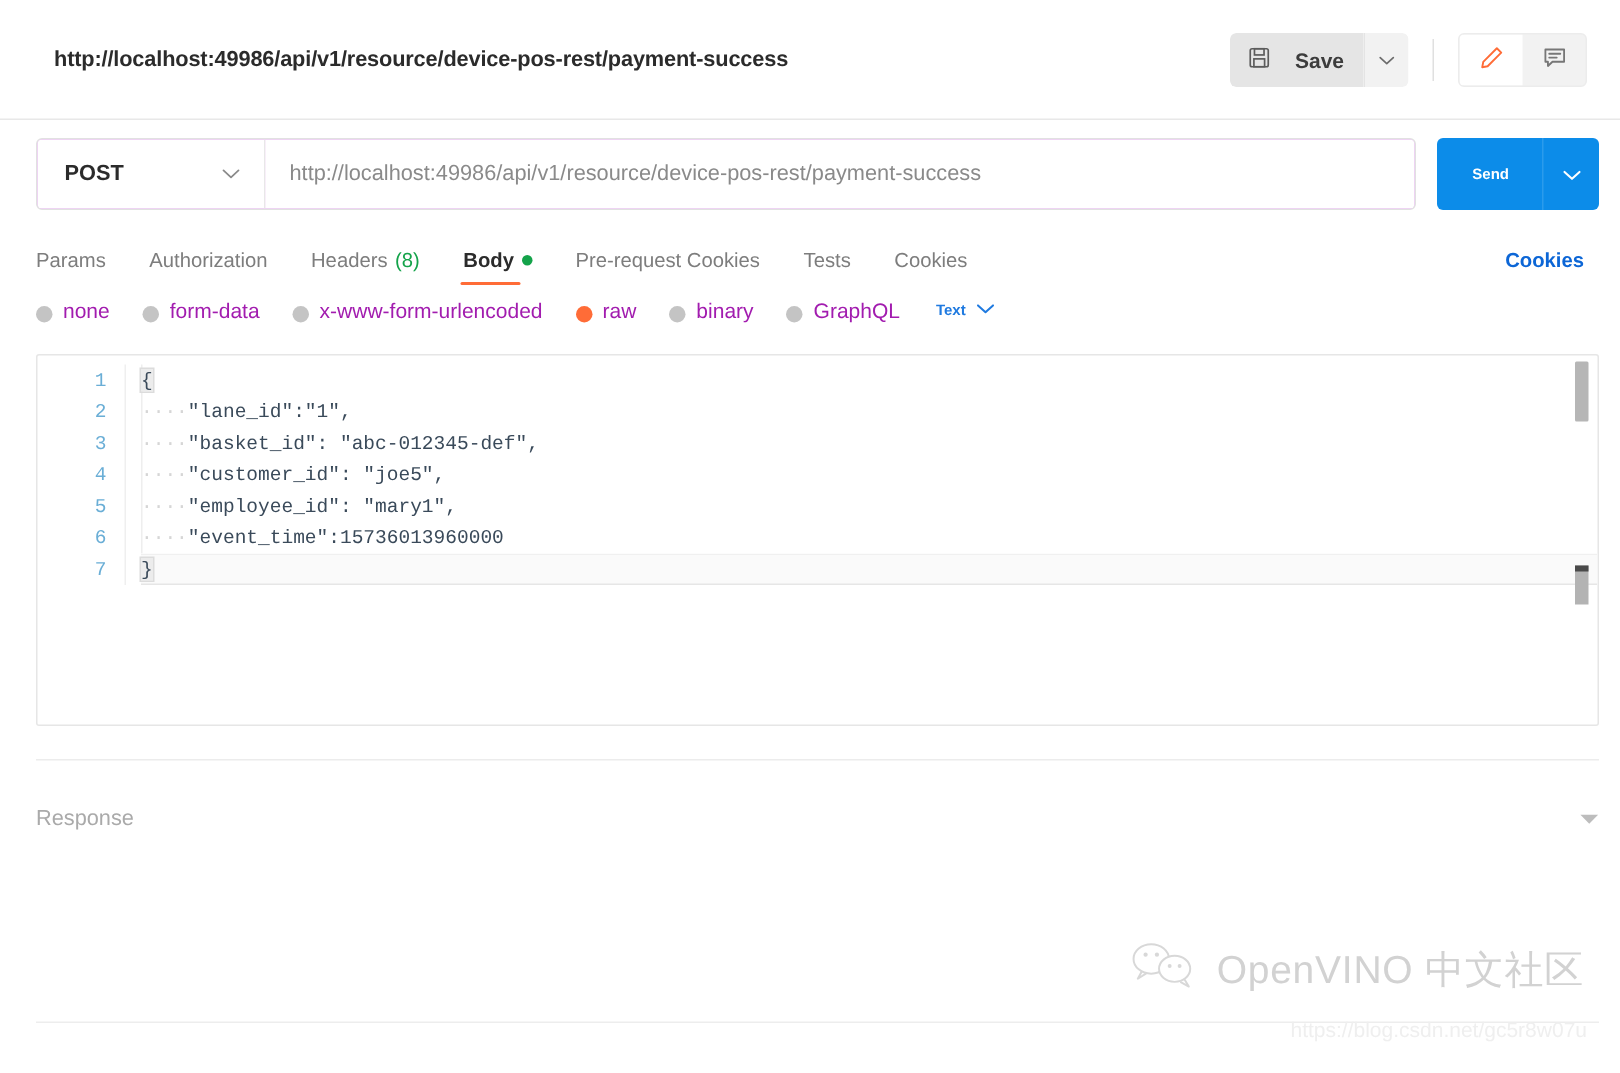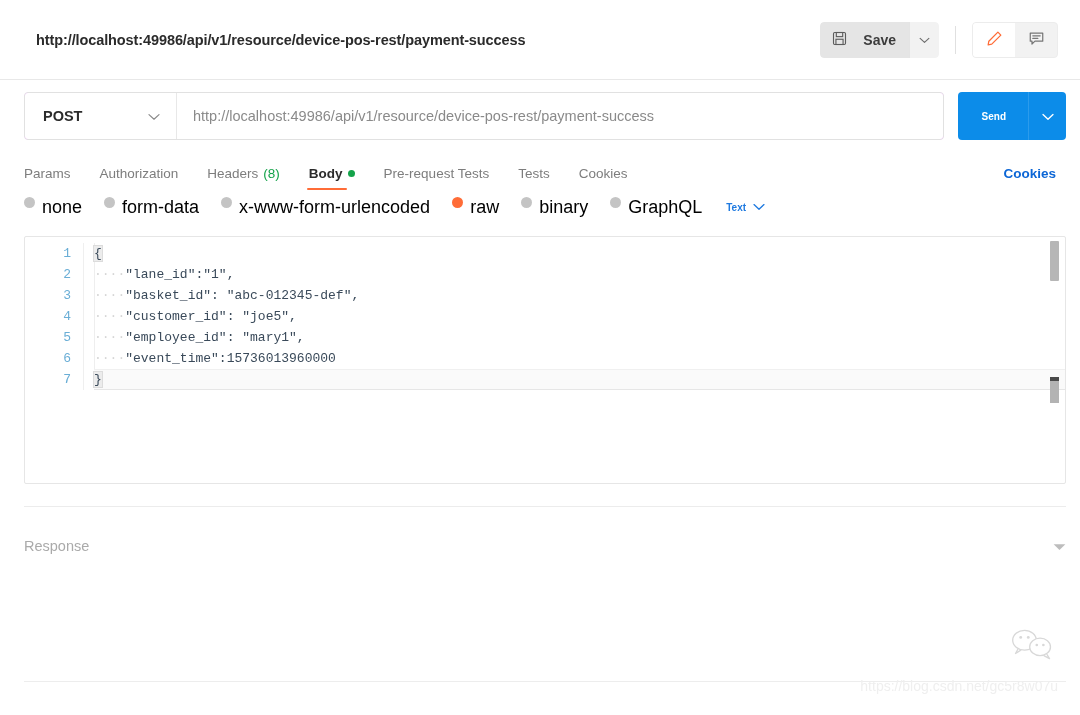"Pre-request Tests" span { text: Tests -> Cookies }
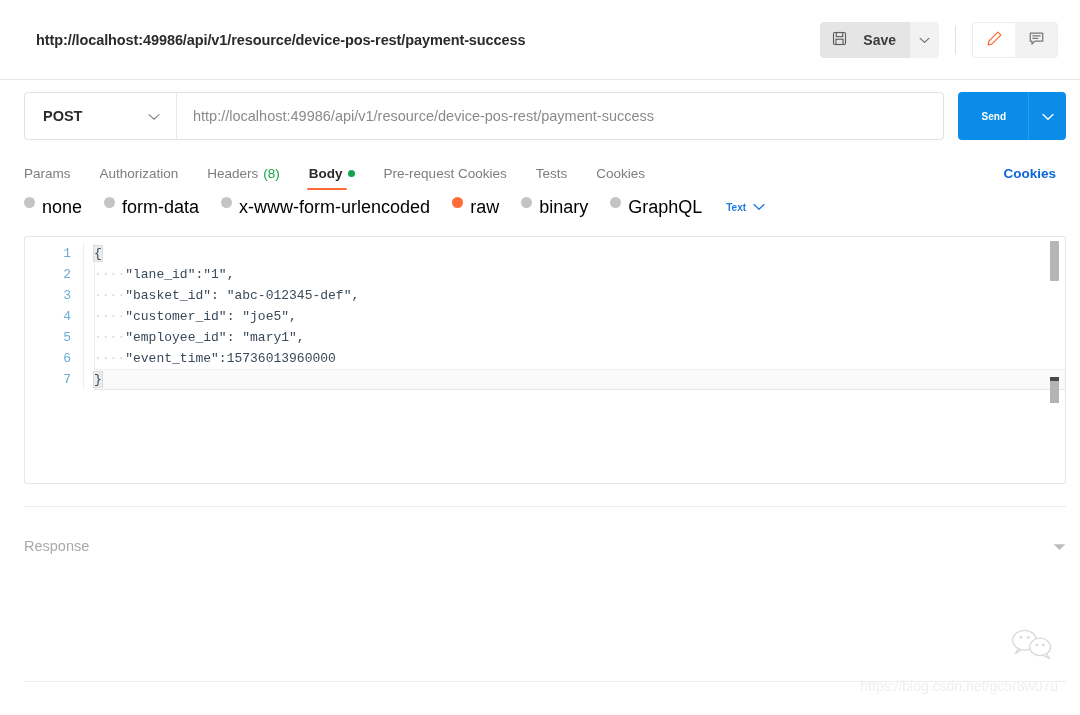"none" .radio-opt { align-items: flex-start -> flex-end; color: #000000 -> #a21caf; font-size: 18px -> 14px }
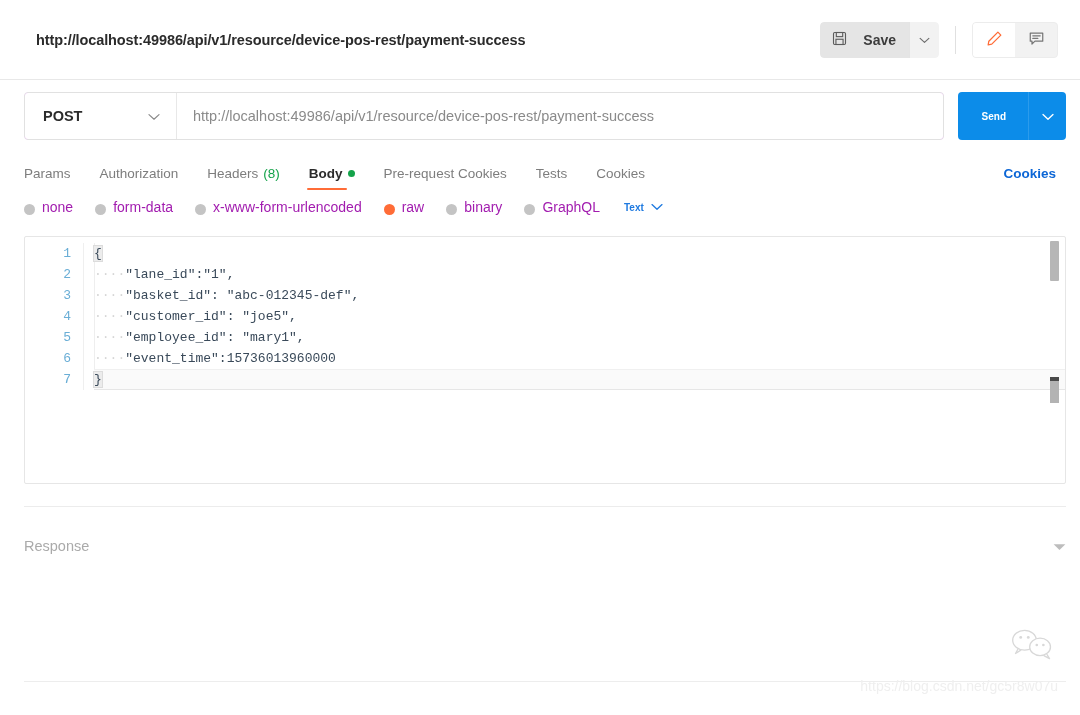"OpenVINO 中文社区" span.wm-text { html: none -> <span>OpenVINO 中文社区</span> }
